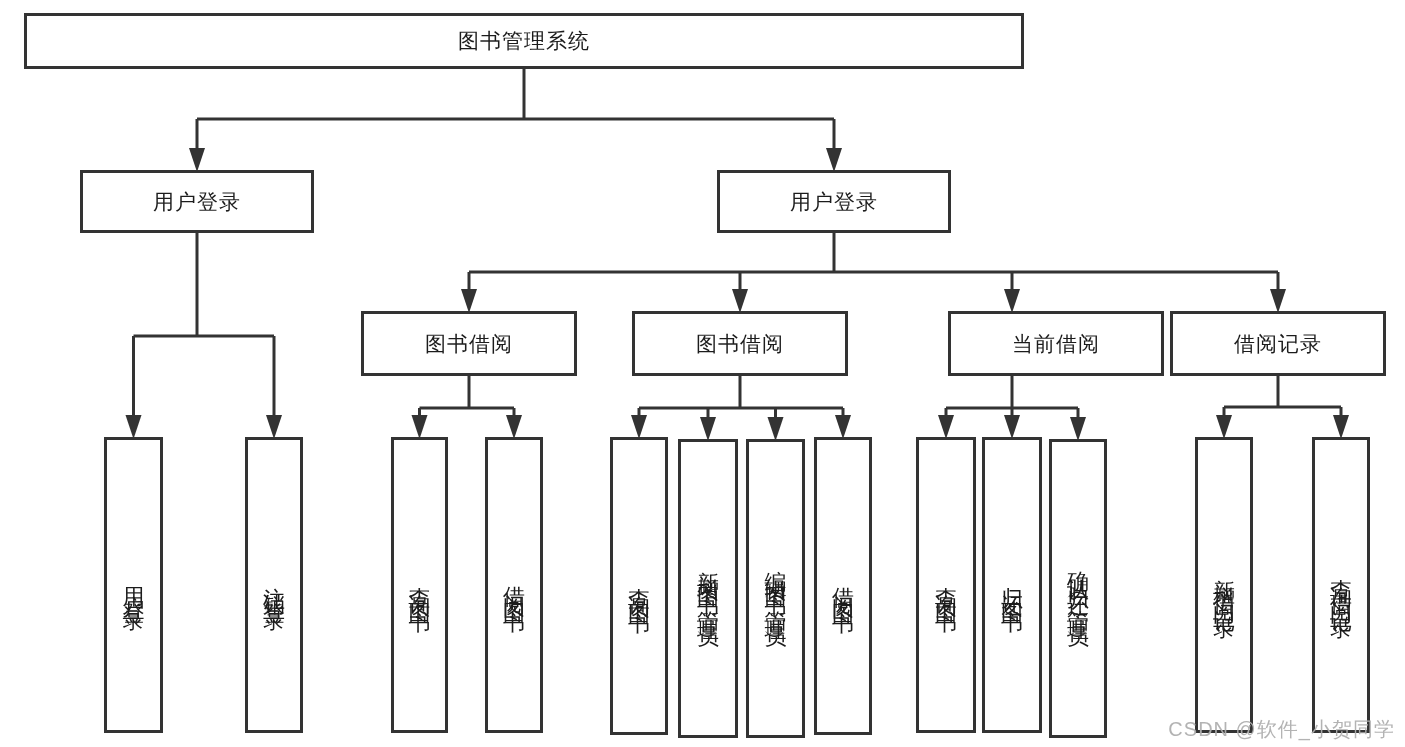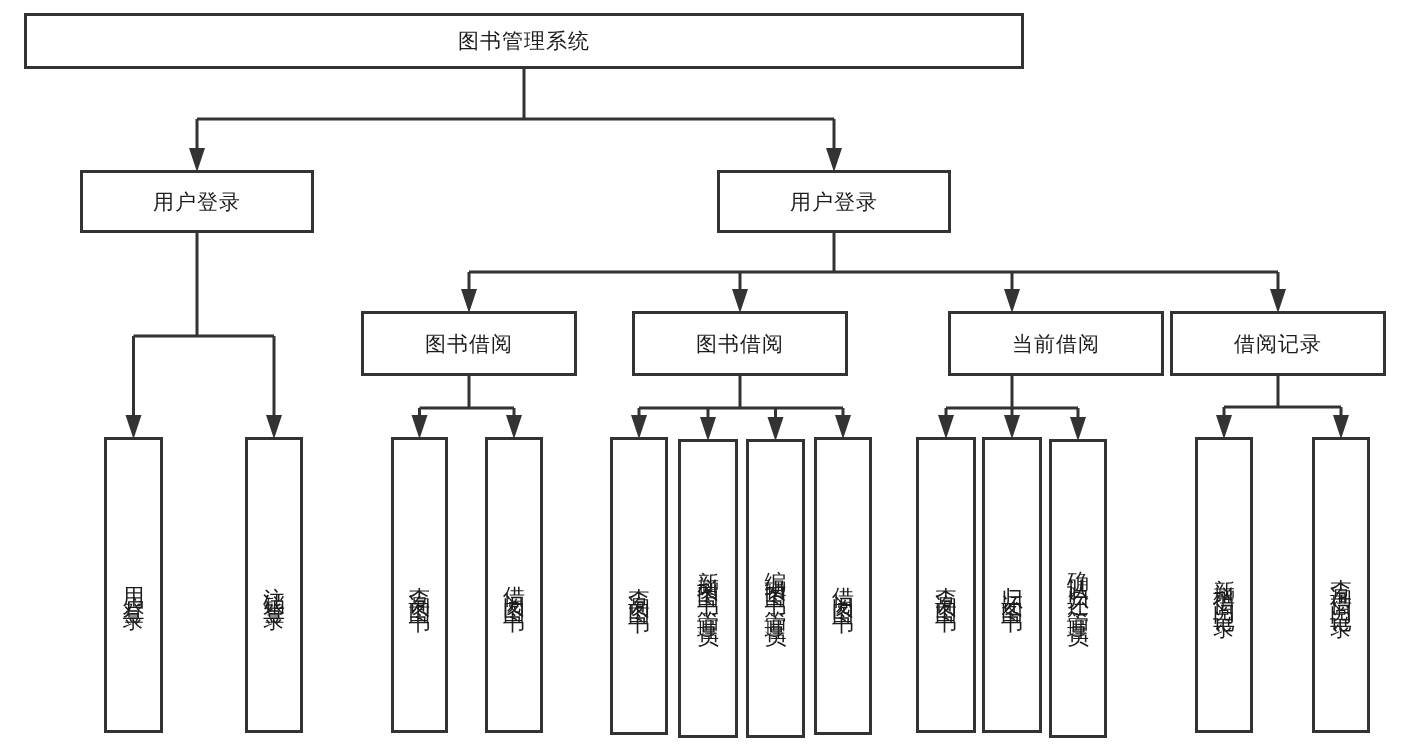"CSDN @软件_小贺同学" div { html: none -> <div>CSDN @软件_小贺同学</div> }
